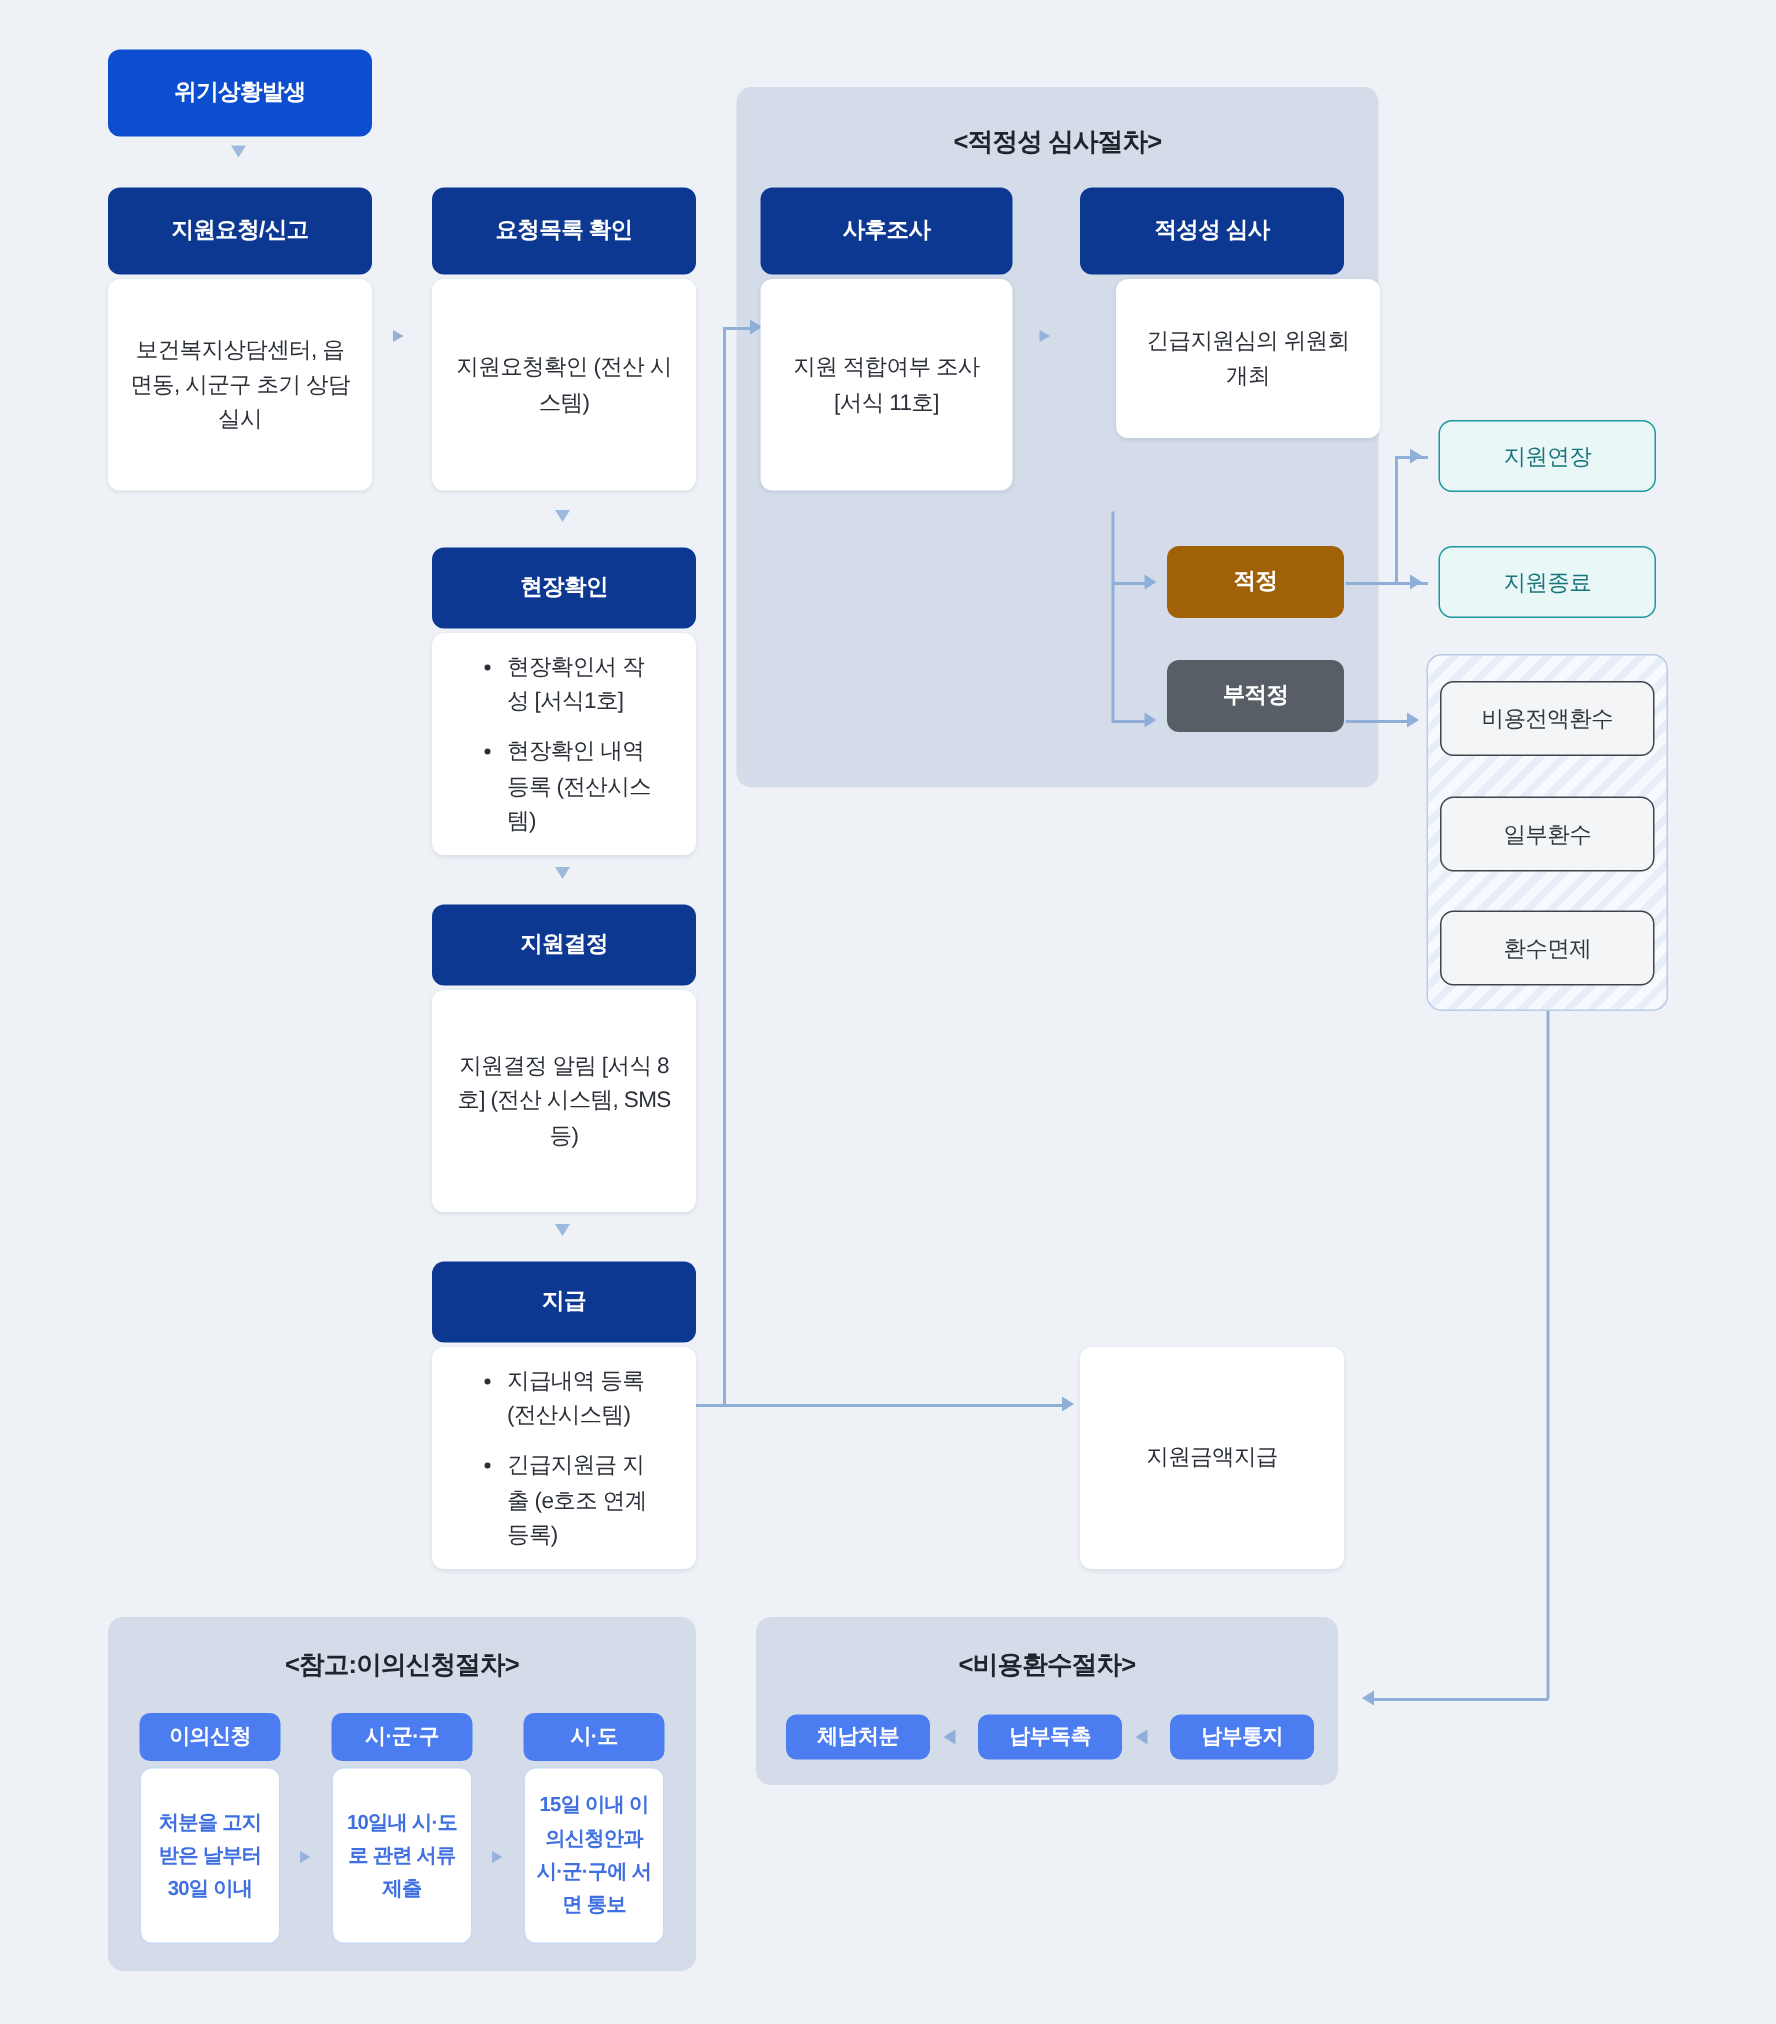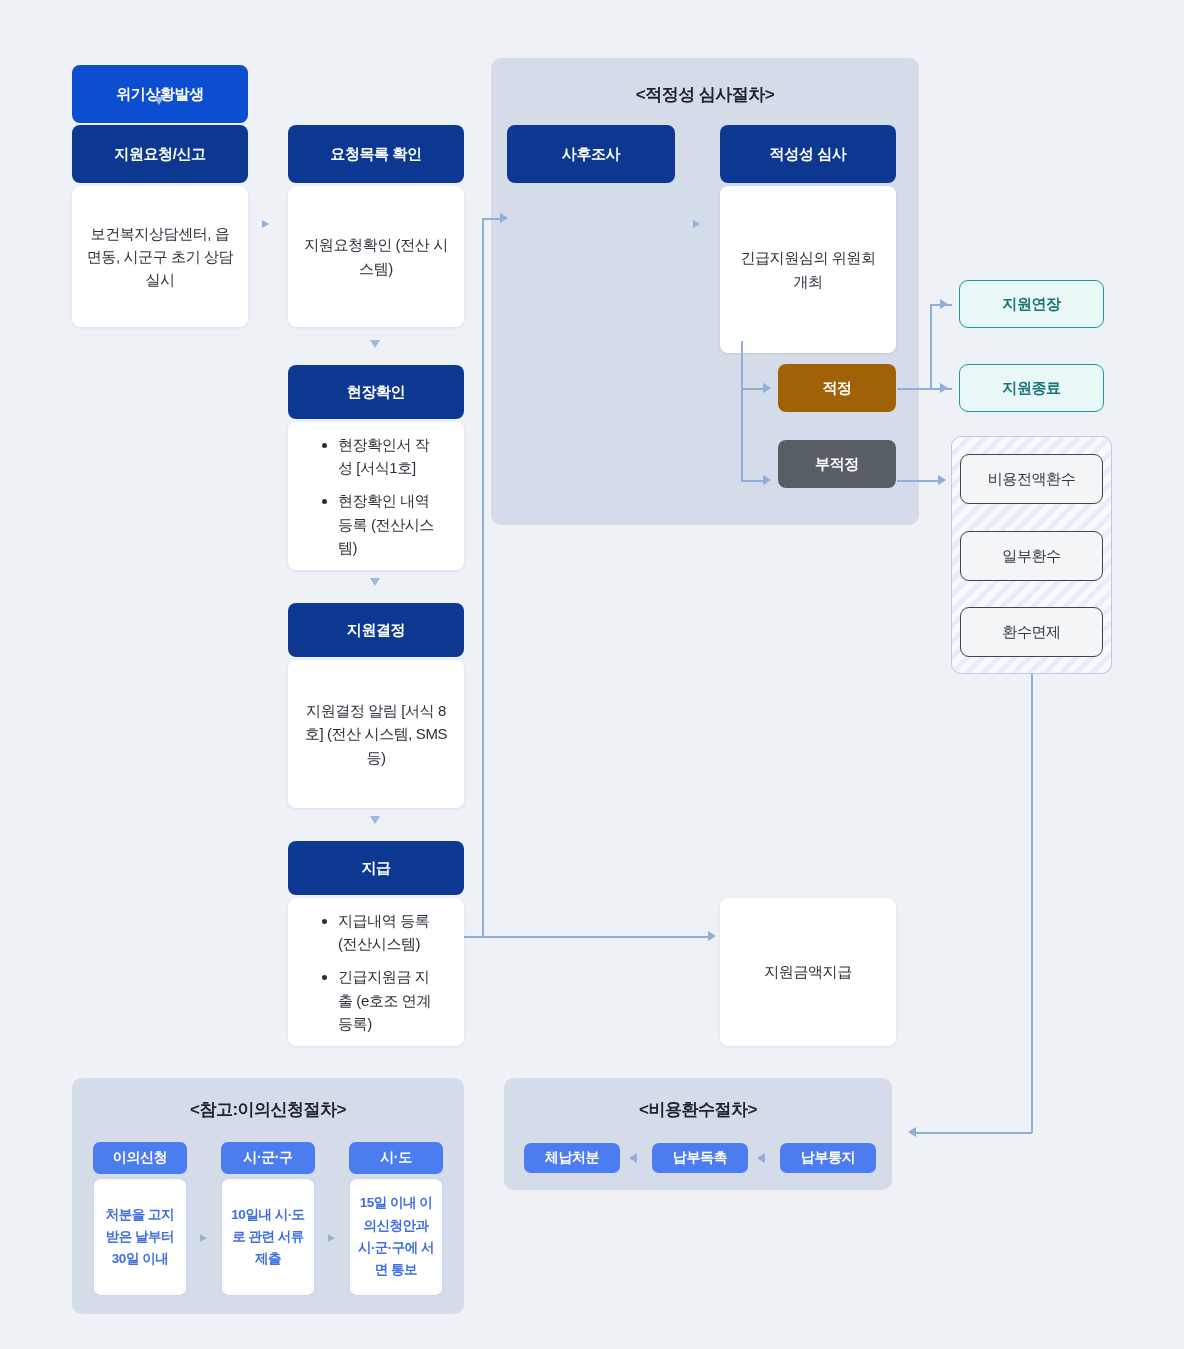"위기상황발생" div.abs { margin-top: 32px -> none }
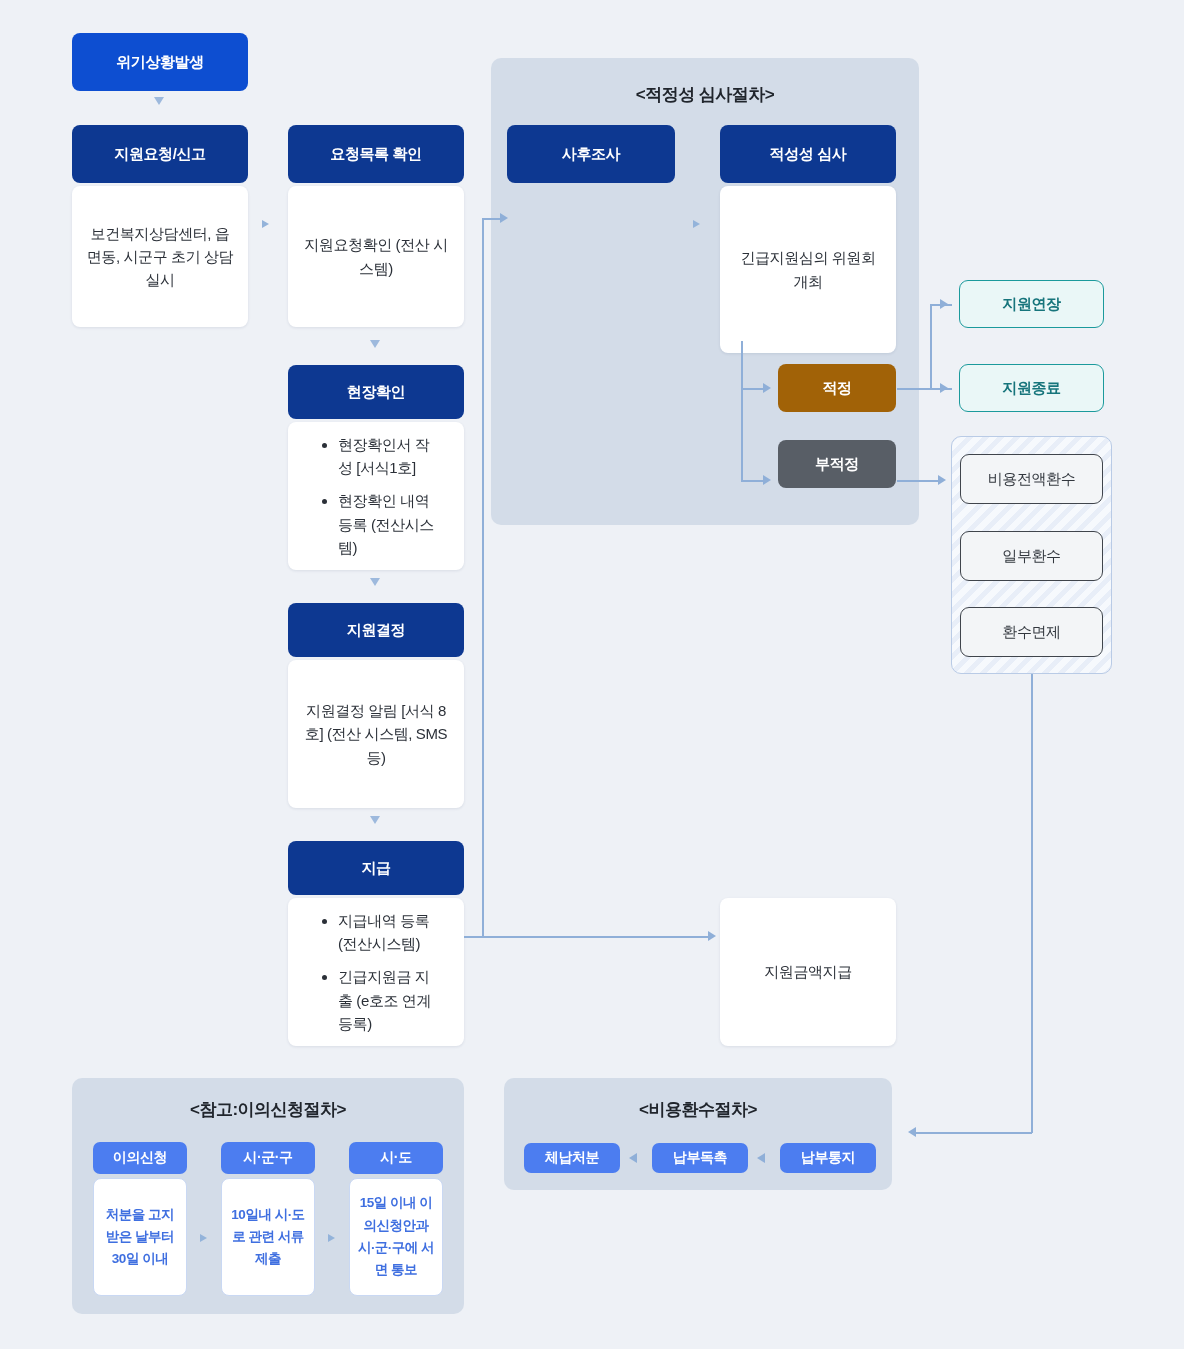"긴급지원심의 위원회 개최" div.abs { height: 167px -> 106px; left: 720px -> 744px }
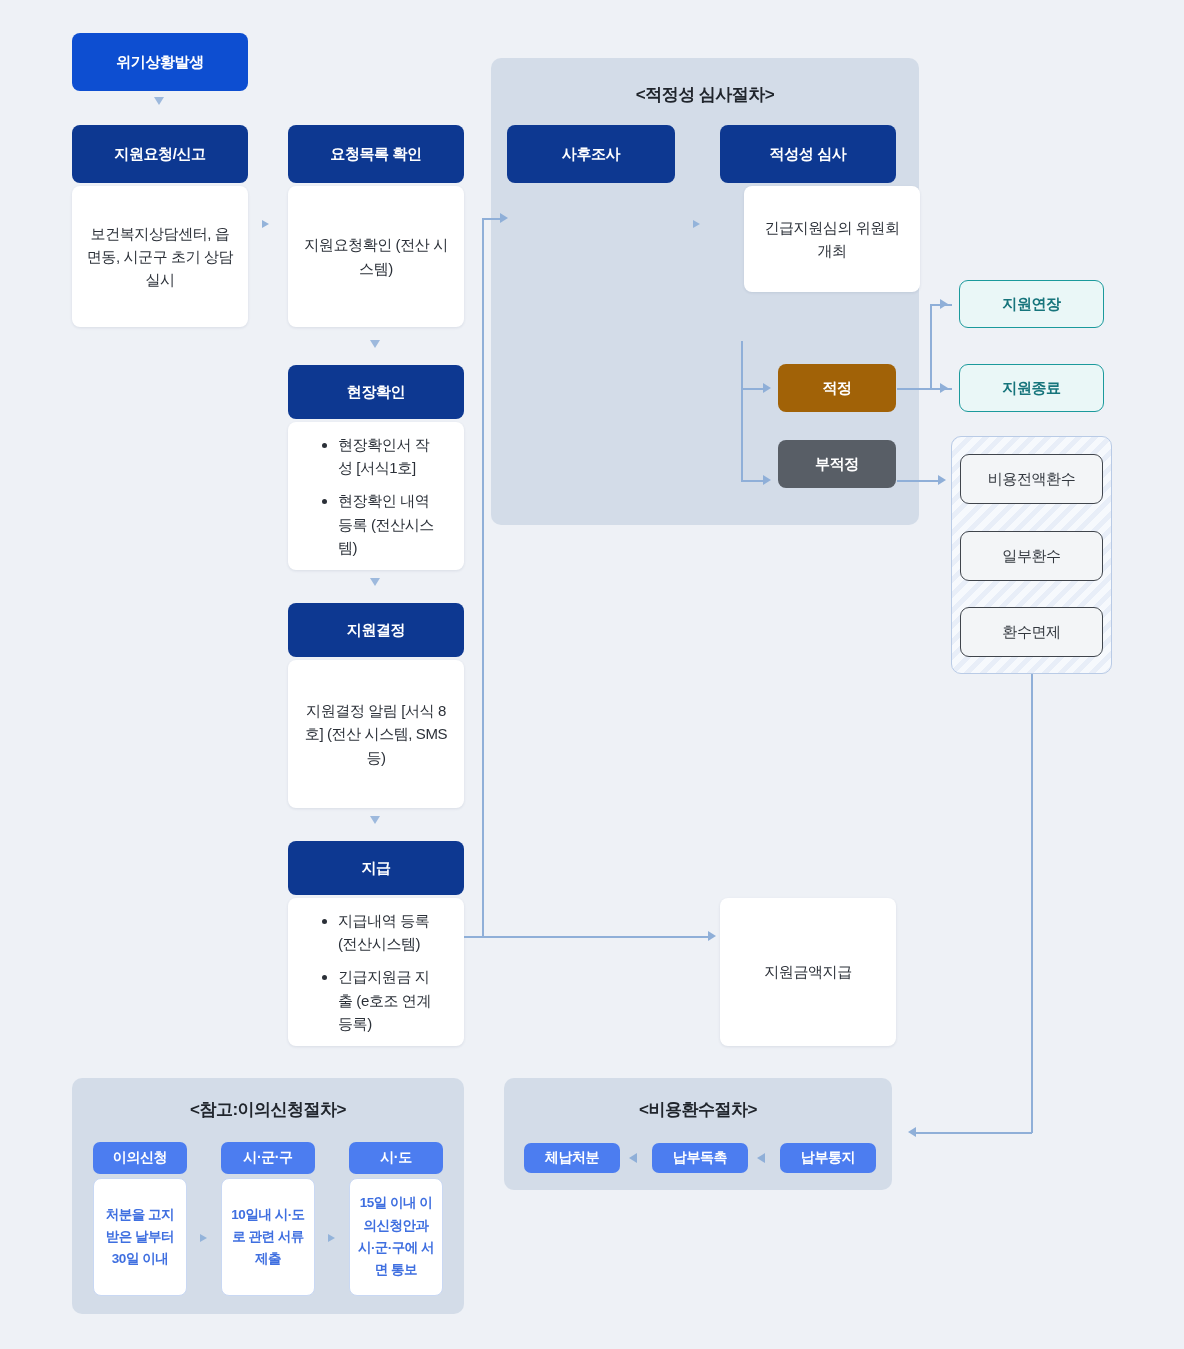"지원 적합여부 조사 [서식 11호]" div.abs { html: none -> <div>지원 적합여부 조사 [서식 11호]</div> }
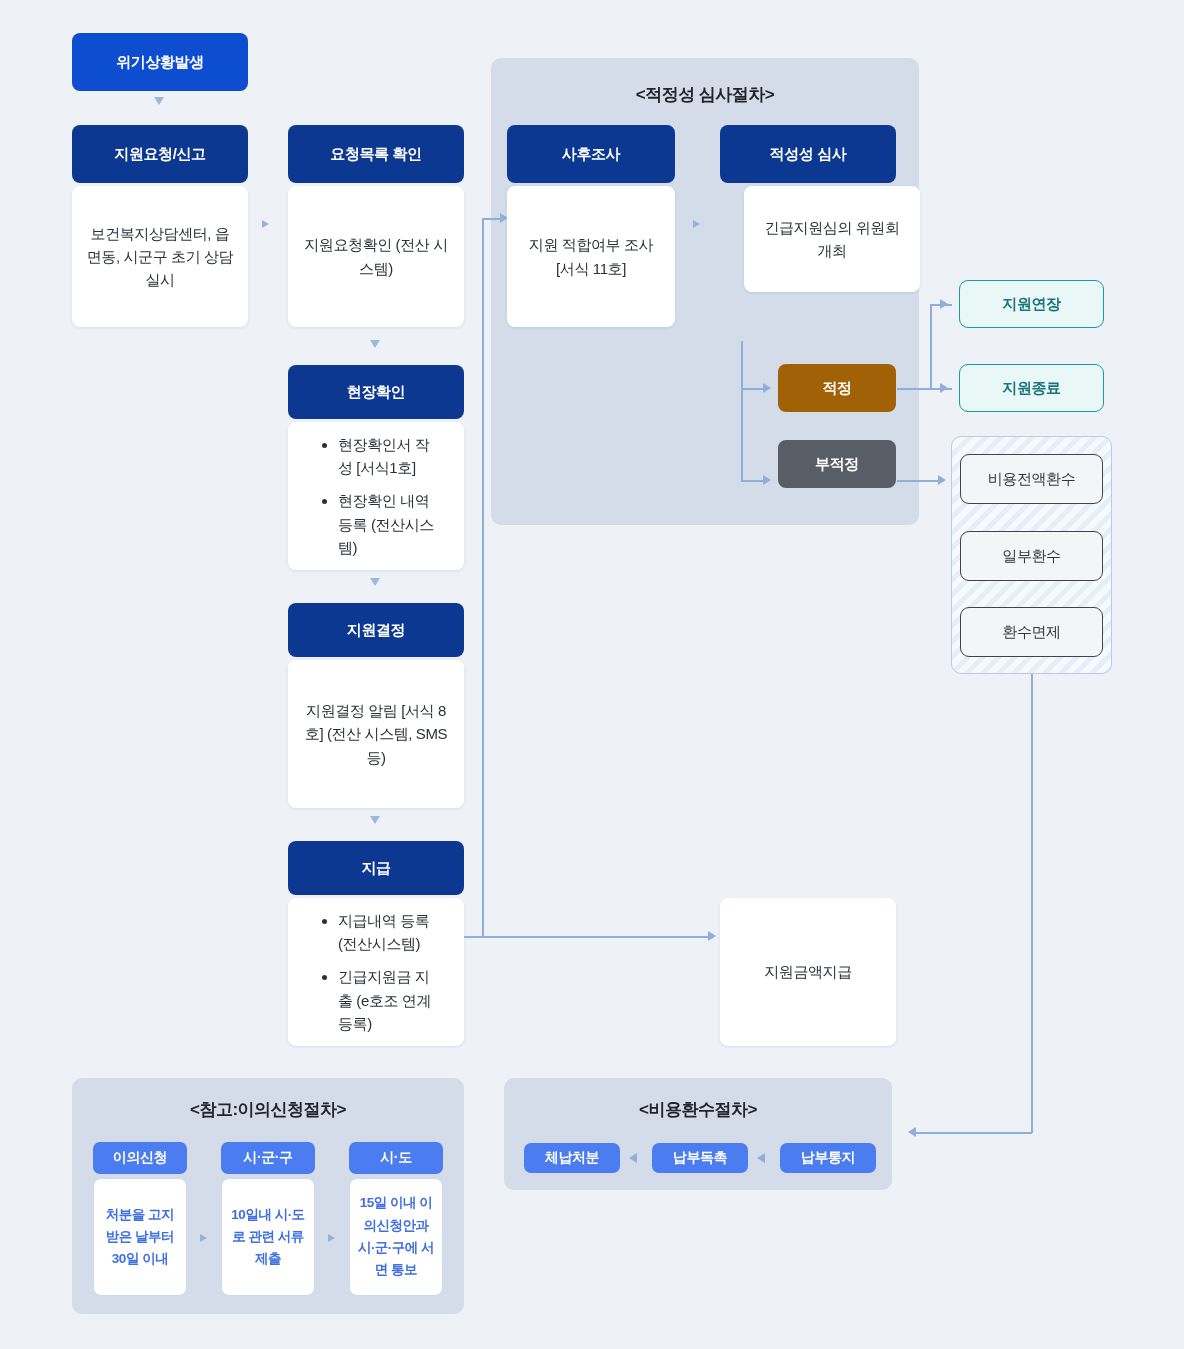"지원연장" .pill-teal { font-weight: bold -> normal }
